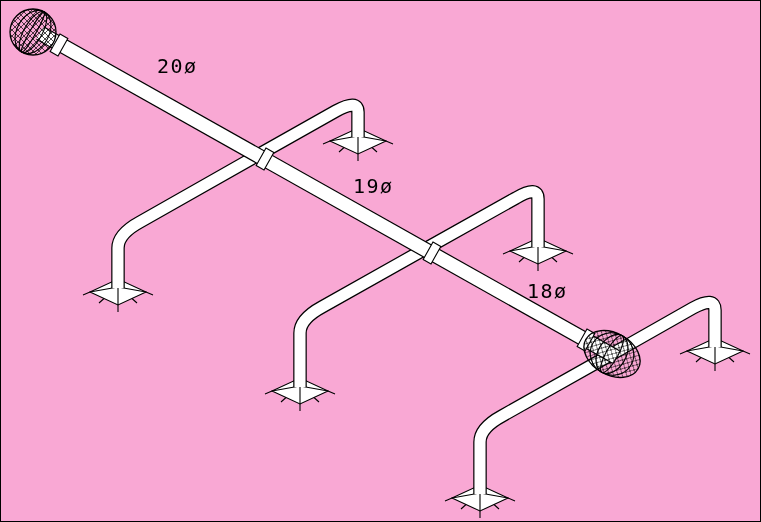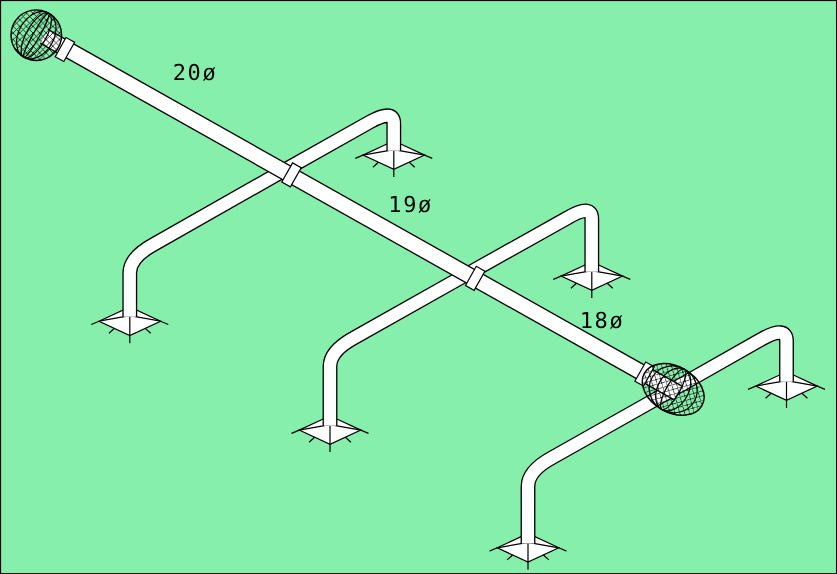"20ø" .stage { background: #86efac -> #f9a8d4 }
